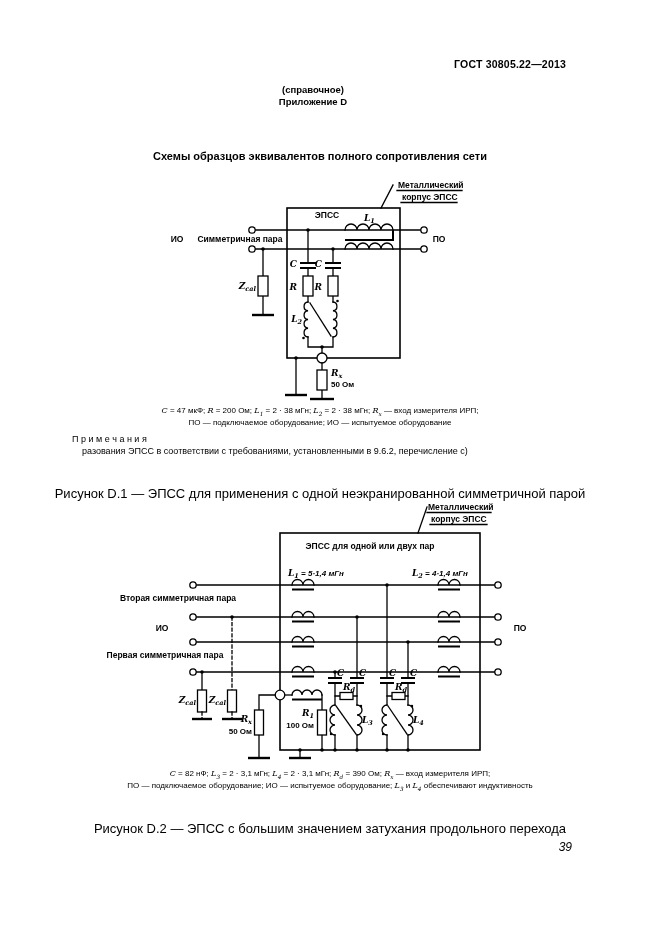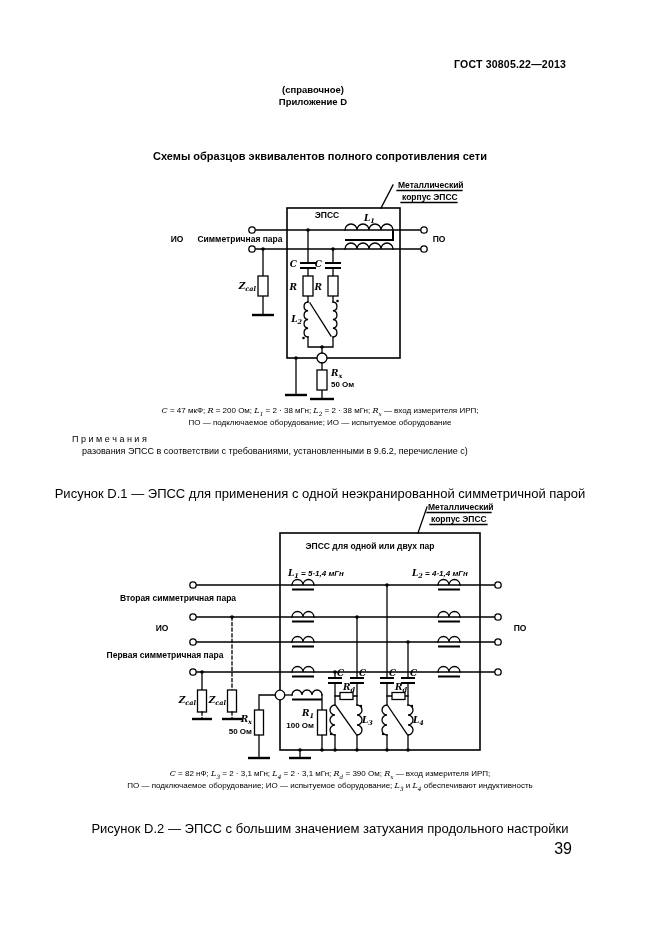"Рисунок D.2 — ЭПСС с" div { text: настройки -> перехода }
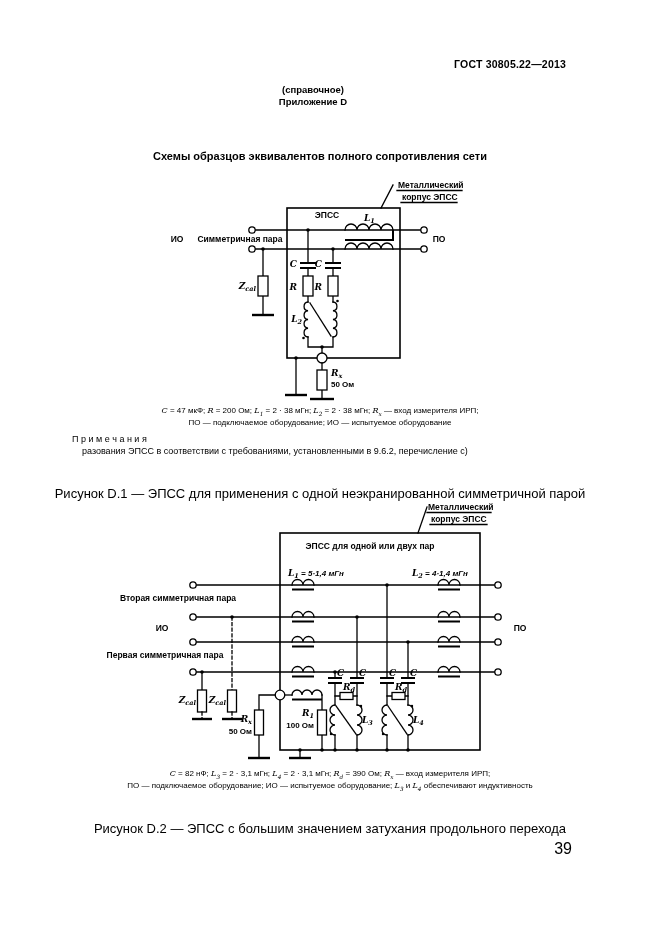"39" .pageno { font-size: 16px -> 12px; font-style: none -> italic }
